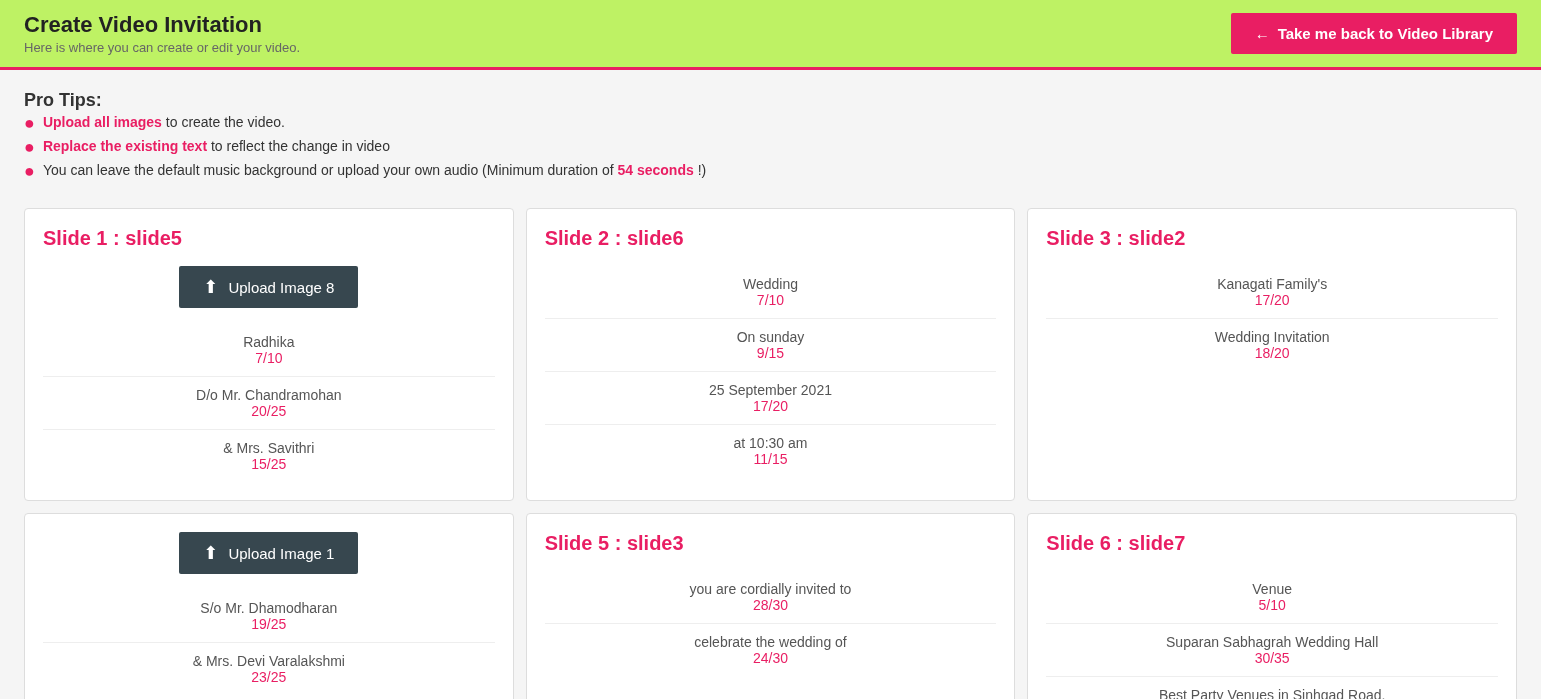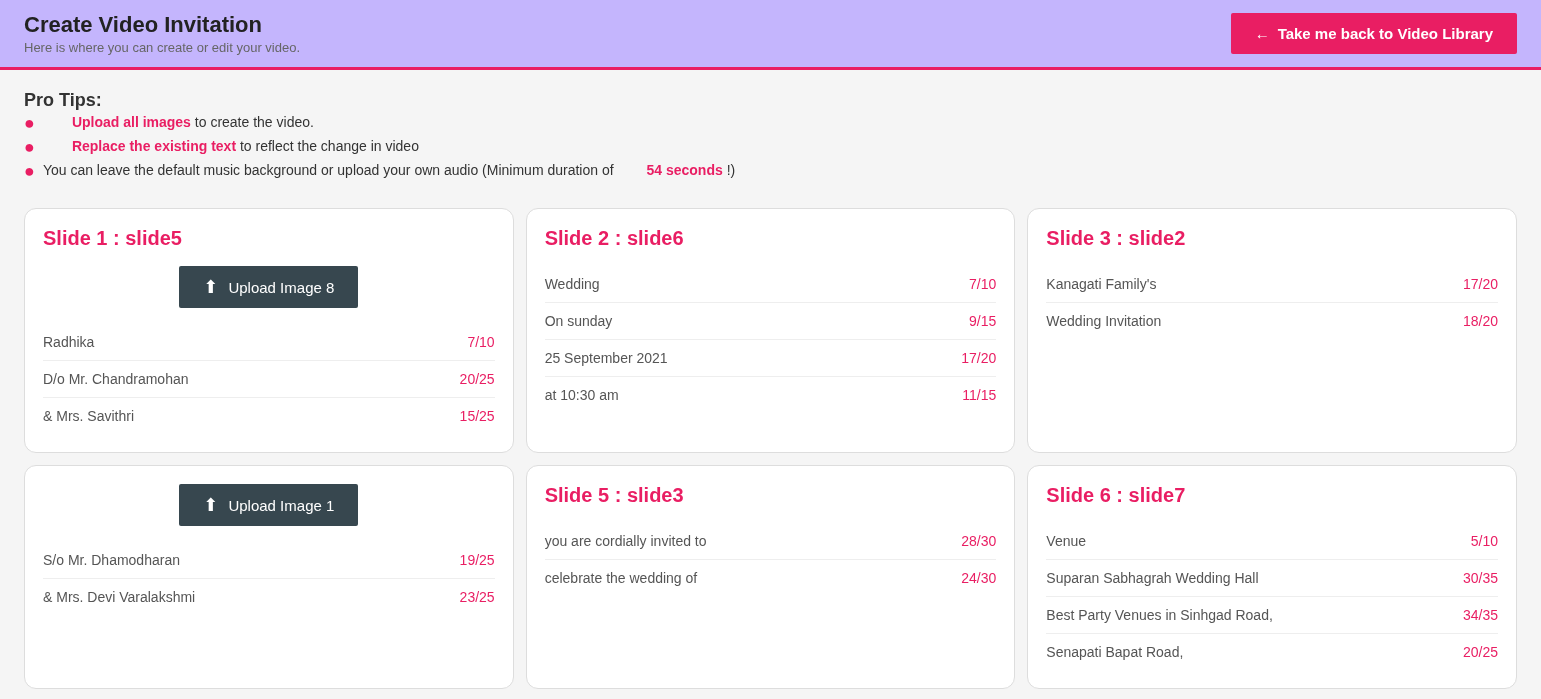"Create Video Invitation" .top-bar { background: #c4b5fd -> #bef264 }
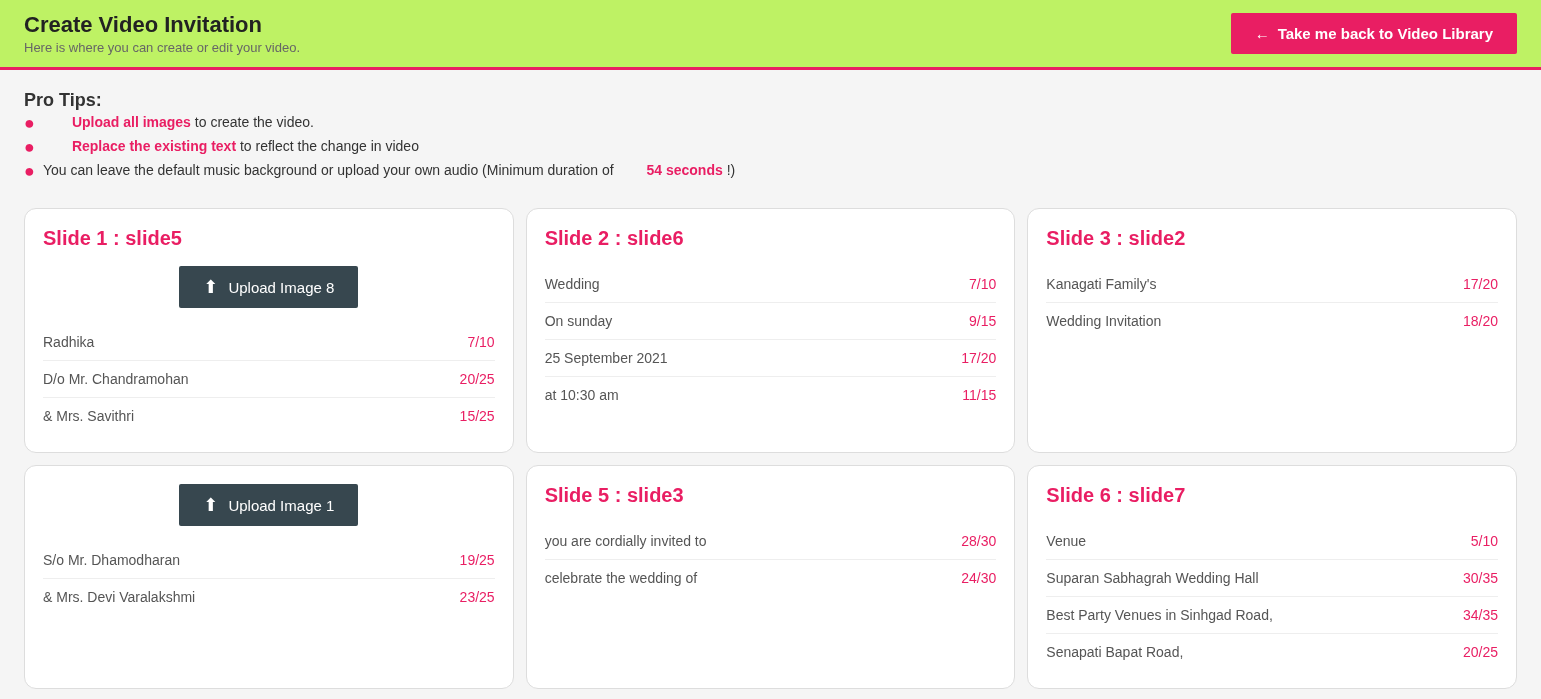"Upload all images" .highlight { margin-left: 29px -> none }
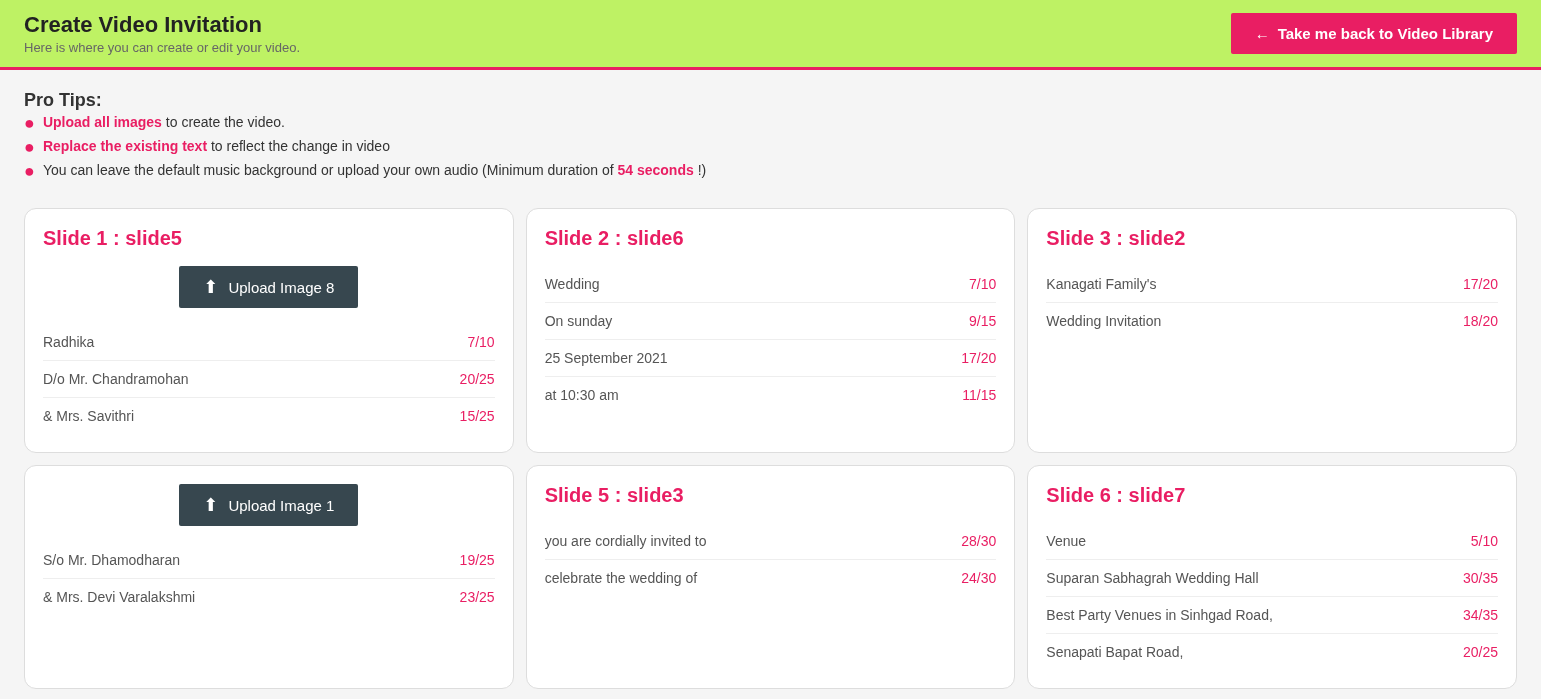"Slide 1 : slide5" .slide-card { border-radius: 12px -> 4px }
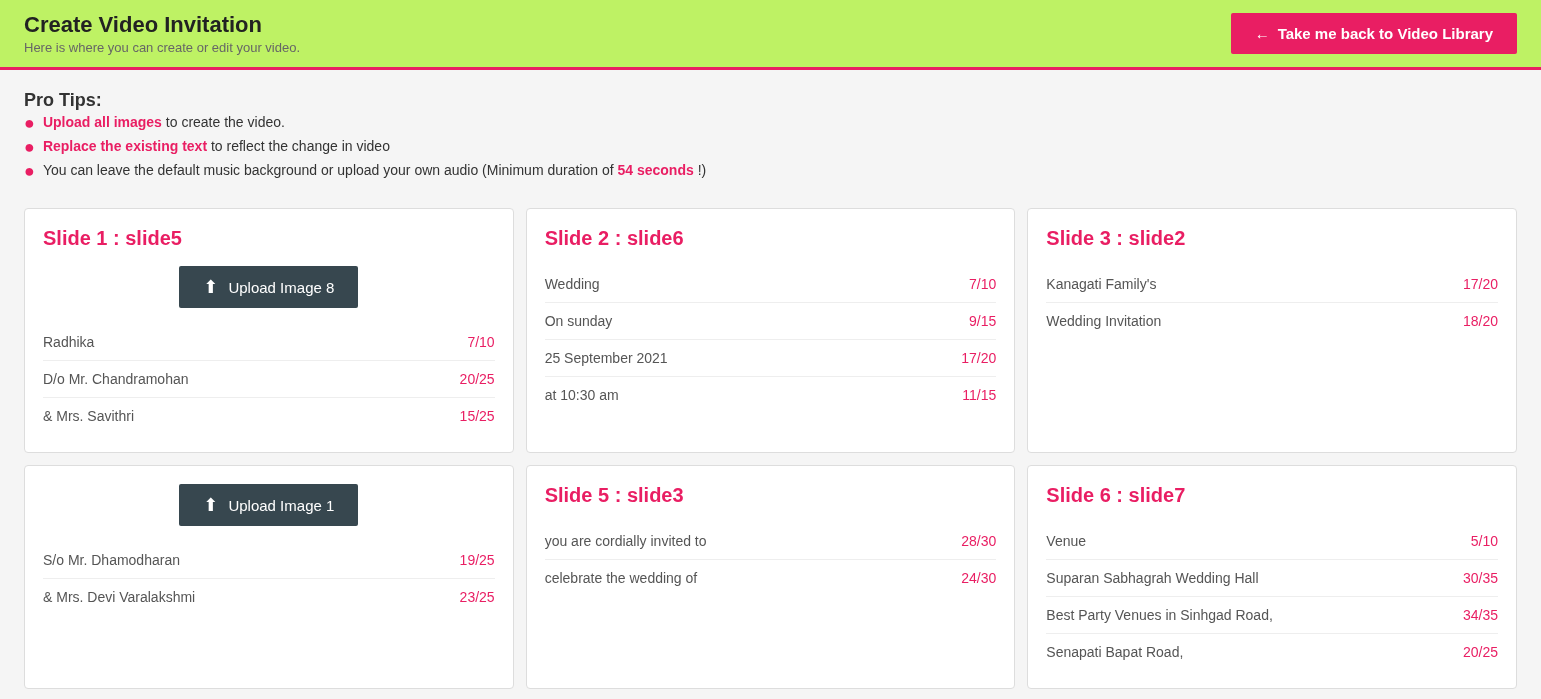"Wedding" .field-row { flex-direction: none -> column }
